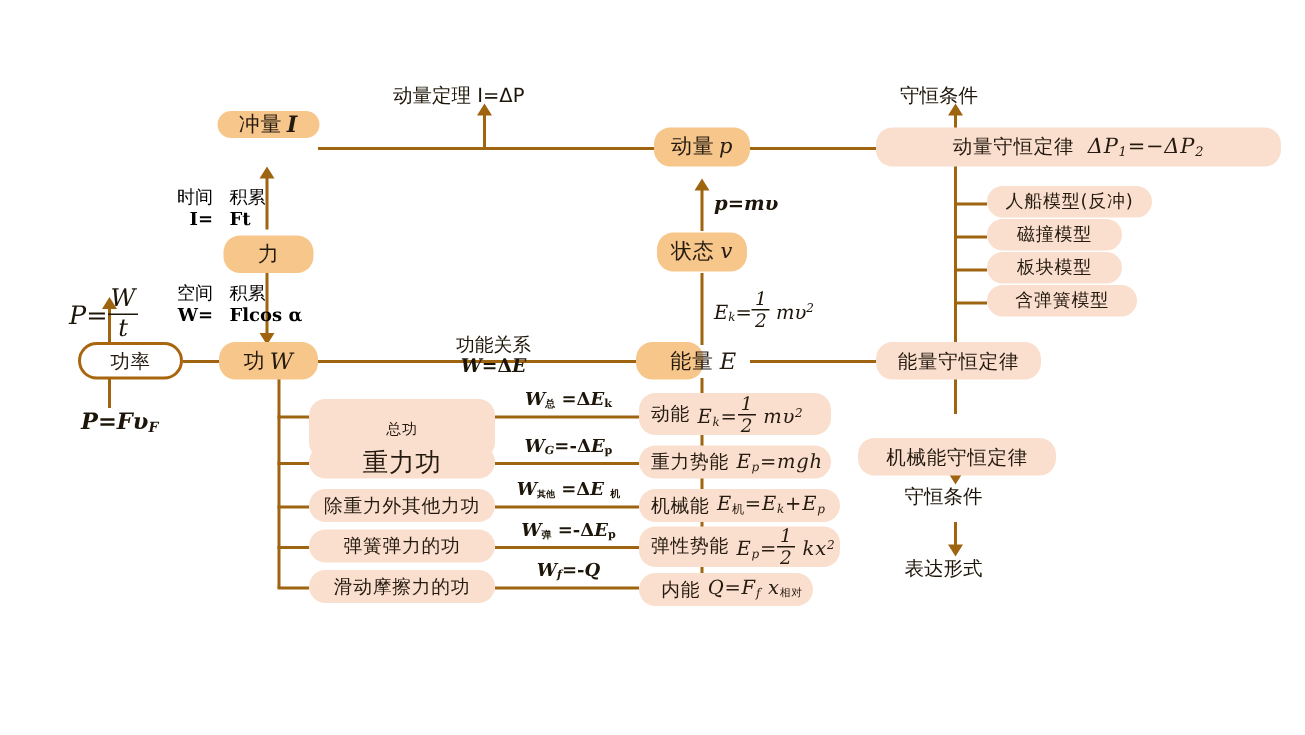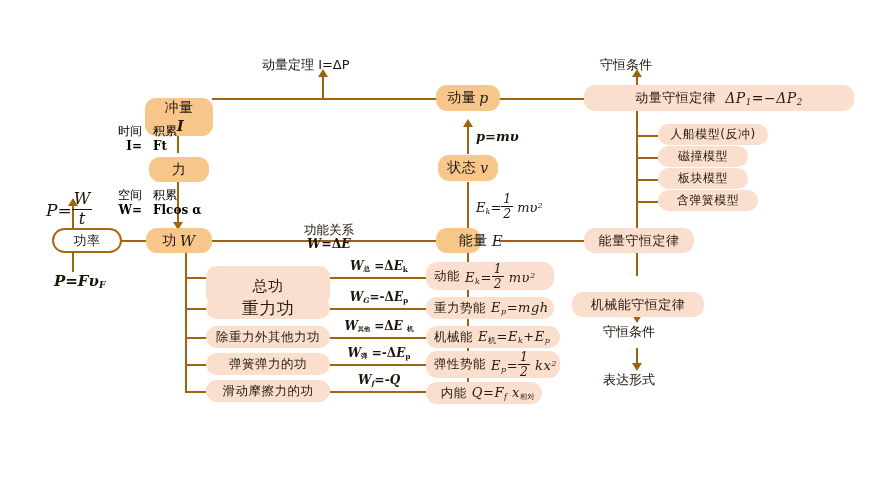"冲量" div.node { flex-direction: column -> none; height: 38px -> 18px; top: 98px -> 74px }
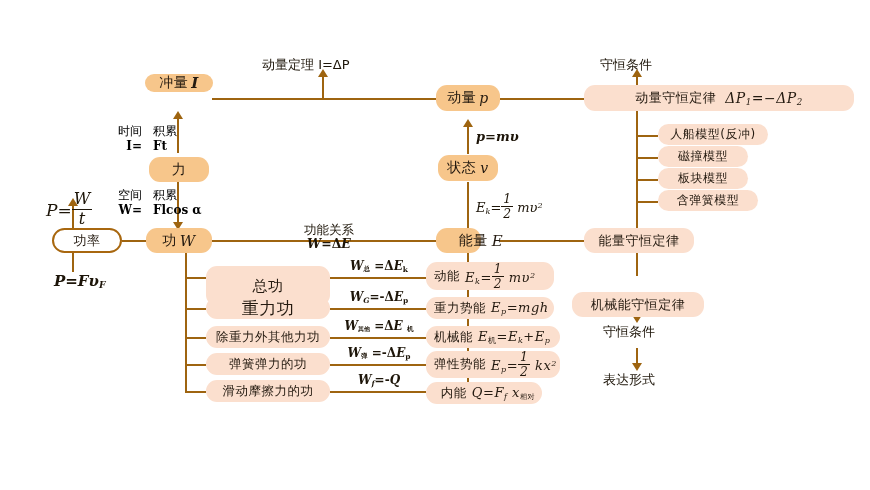"能量" div.node { left: 436px -> 424px }
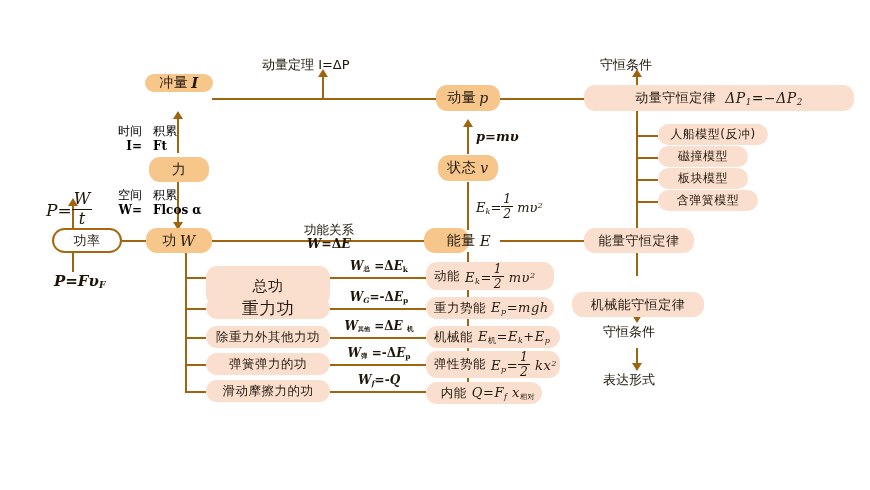"总功" div.node { font-size: 15px -> 10px }
